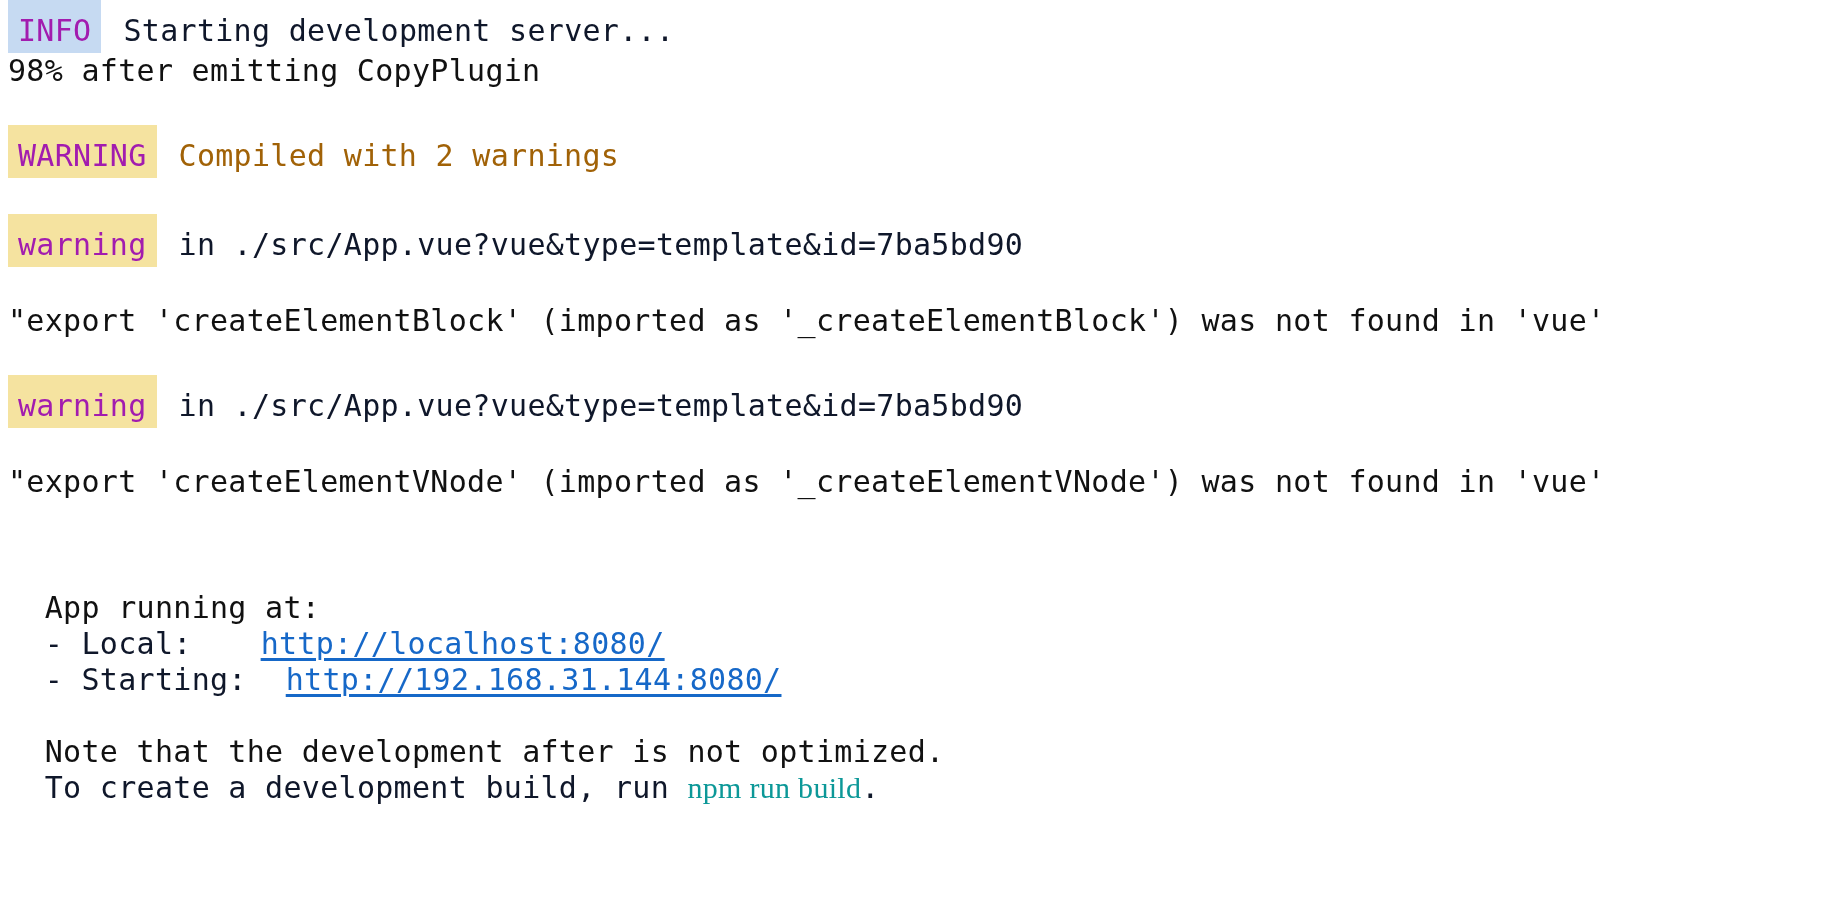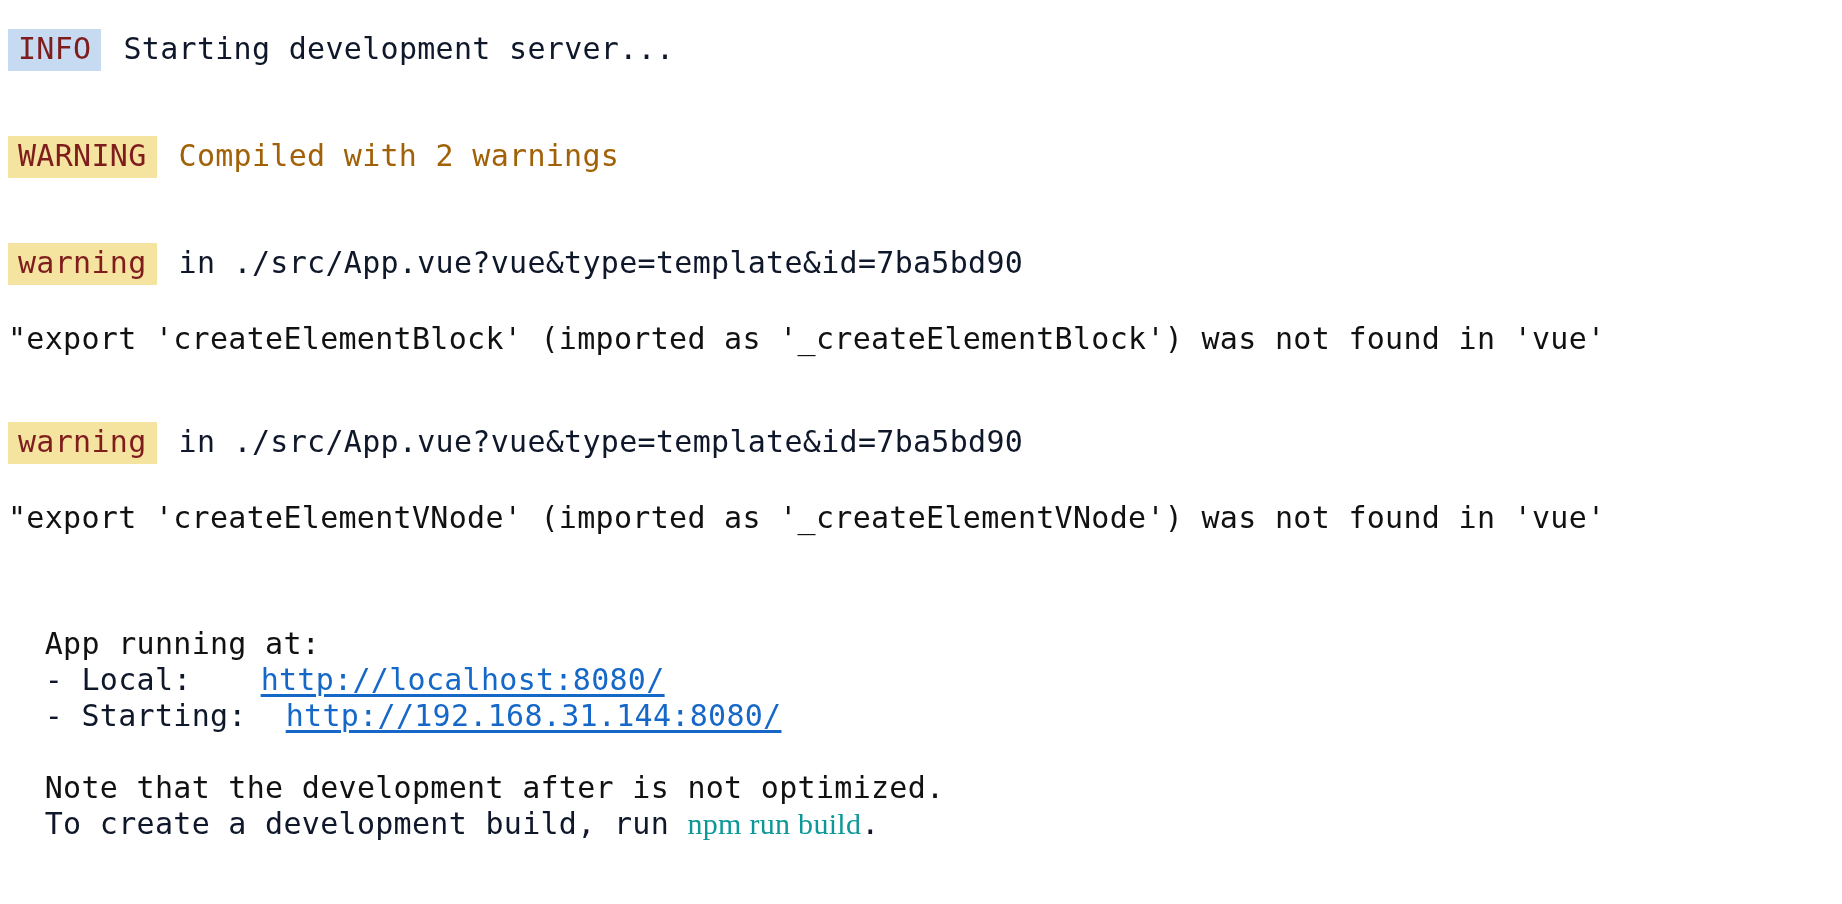"INFO" .badge { color: #7f1d1d -> #a21caf; margin-top: 29px -> none; padding: 2px 10px 4px 10px -> 13px 10px 4px 10px }
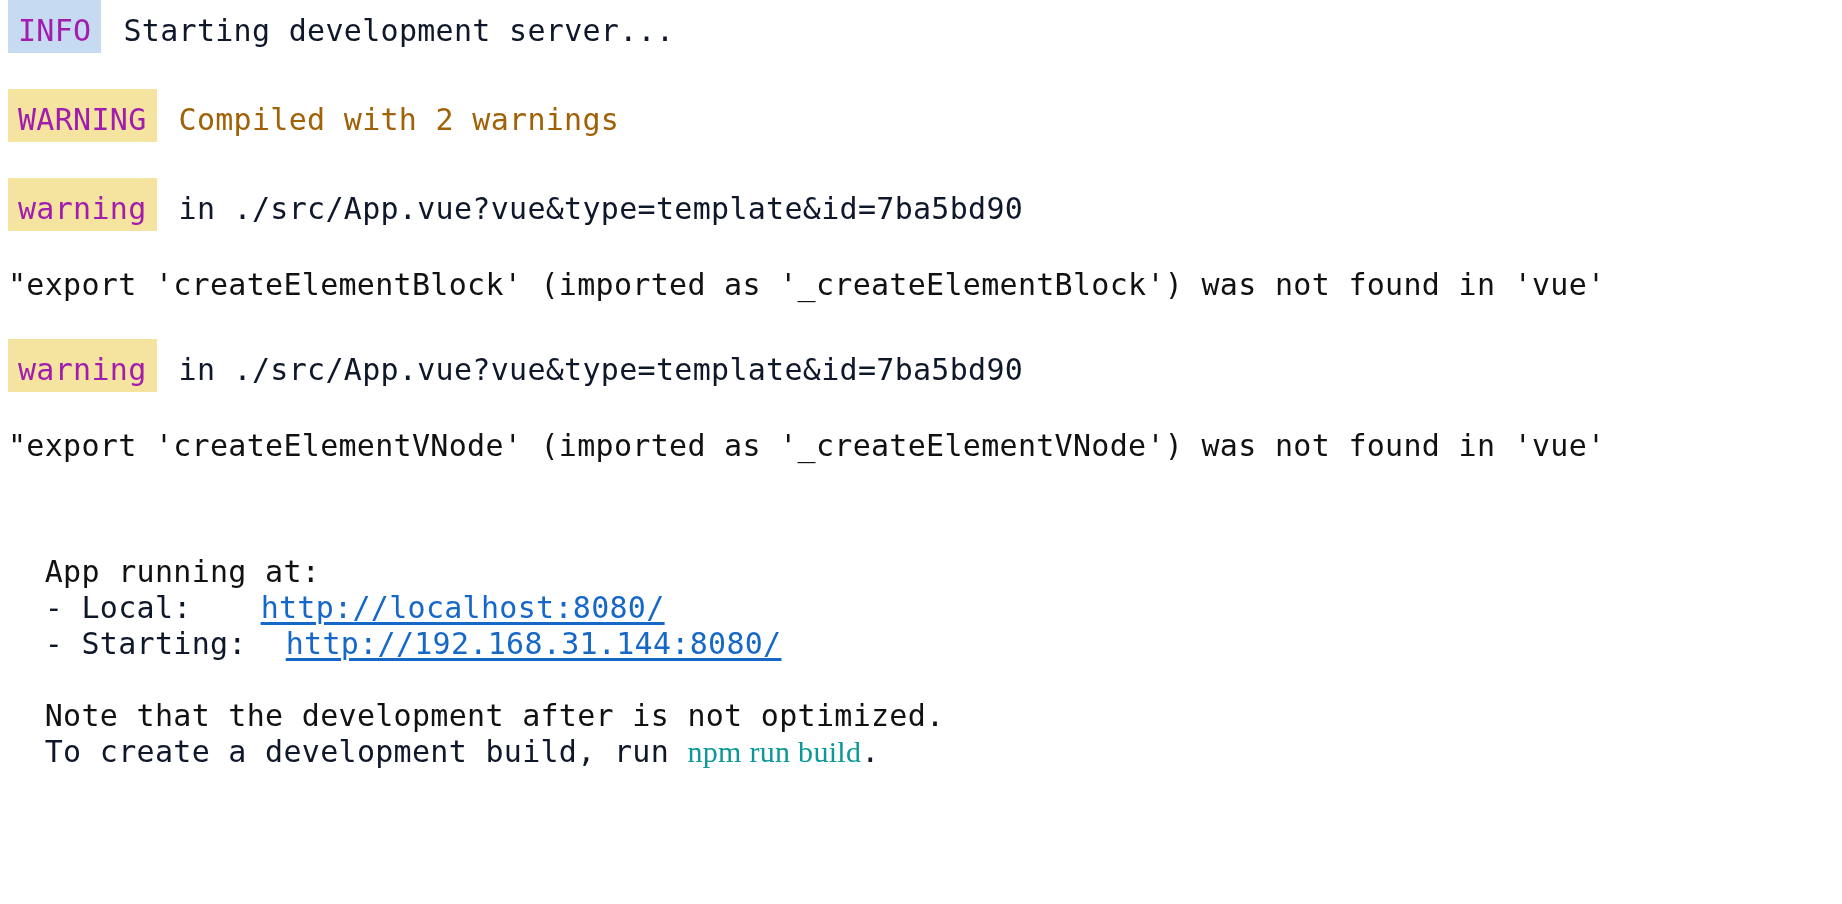"98% after emitting CopyPlugin" div.line { html: none -> <div>98% after emitting CopyPlugin</div> }
